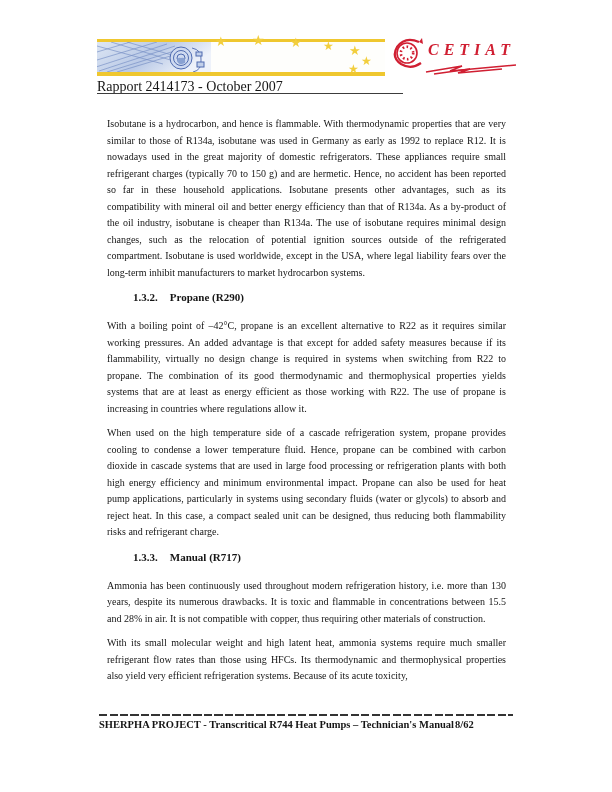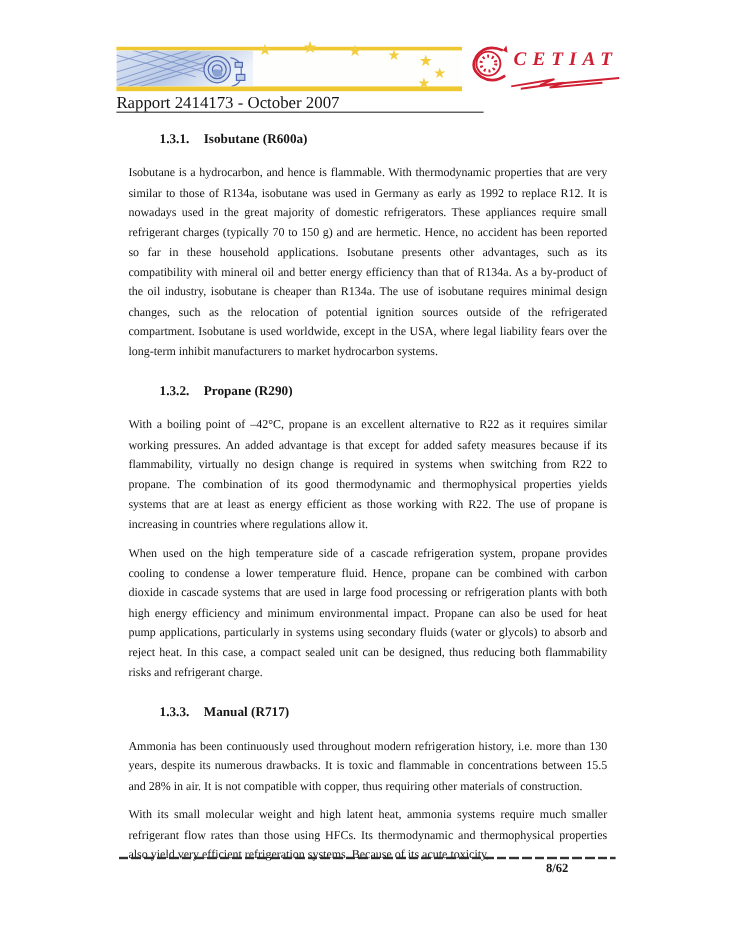"1.3.1. Isobutane (R600a)" h3.section-heading { html: <h3> <span>1.3.1.</span><span>Isobutane (R600a)</span> </h3> -> none }
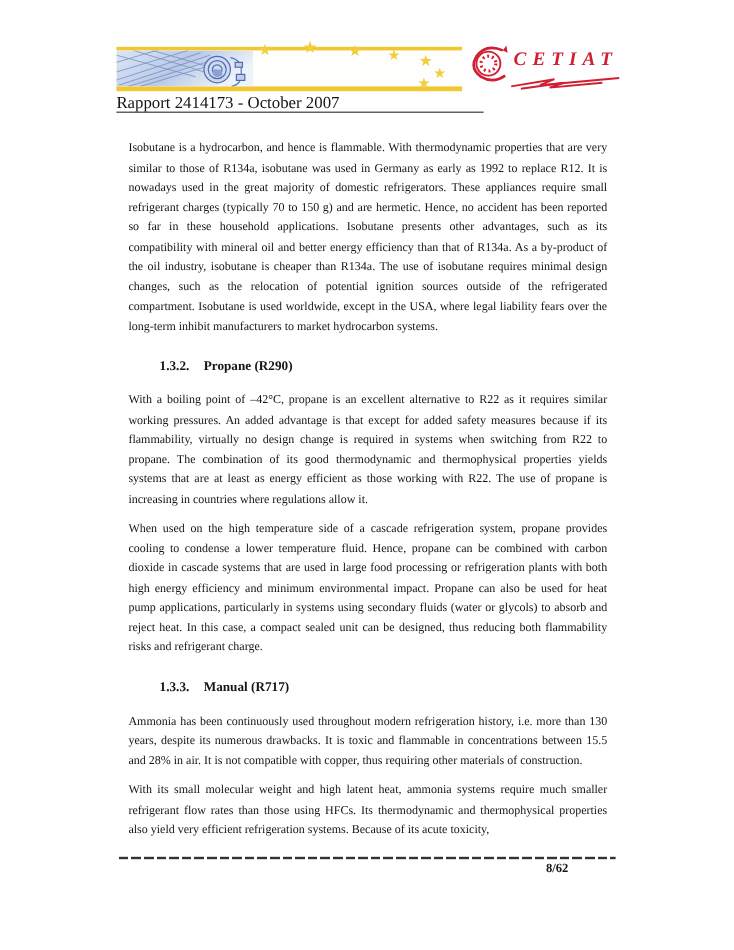"1.3.2. Propane (R290)" .section + .section .section-heading { margin-top: 16px -> 8px }
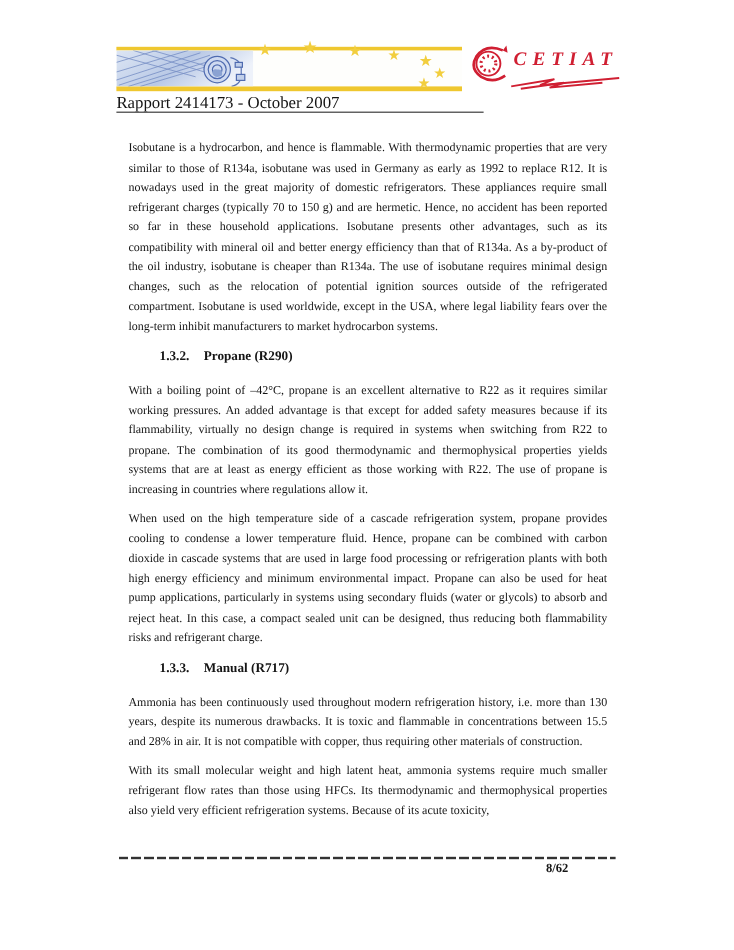"SHERPHA PROJECT - Transcritical R744" span { html: none -> <span>SHERPHA PROJECT - Transcritical R744 Heat Pumps – Technician's Manual</span> }
